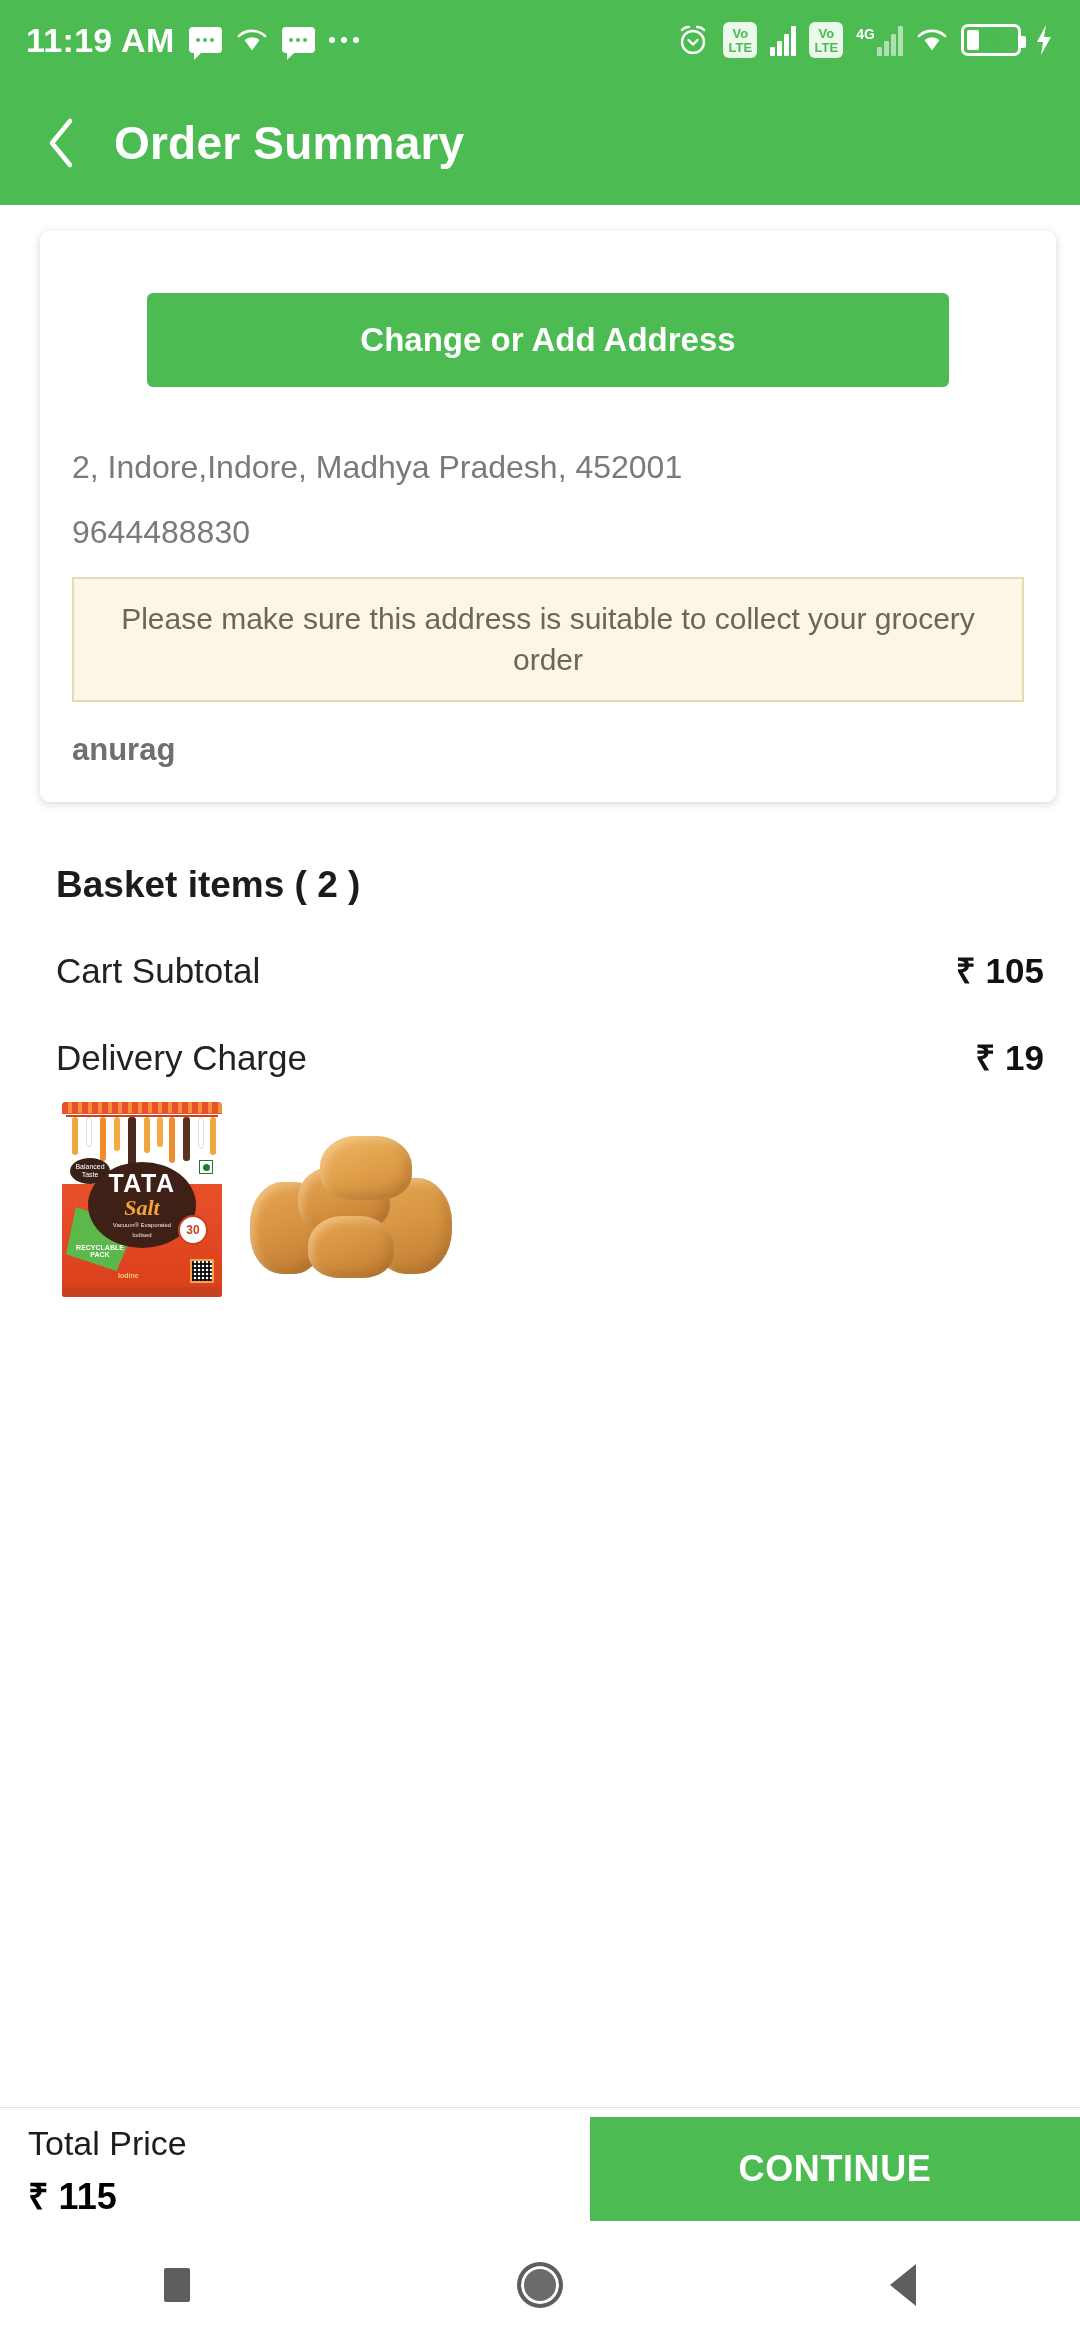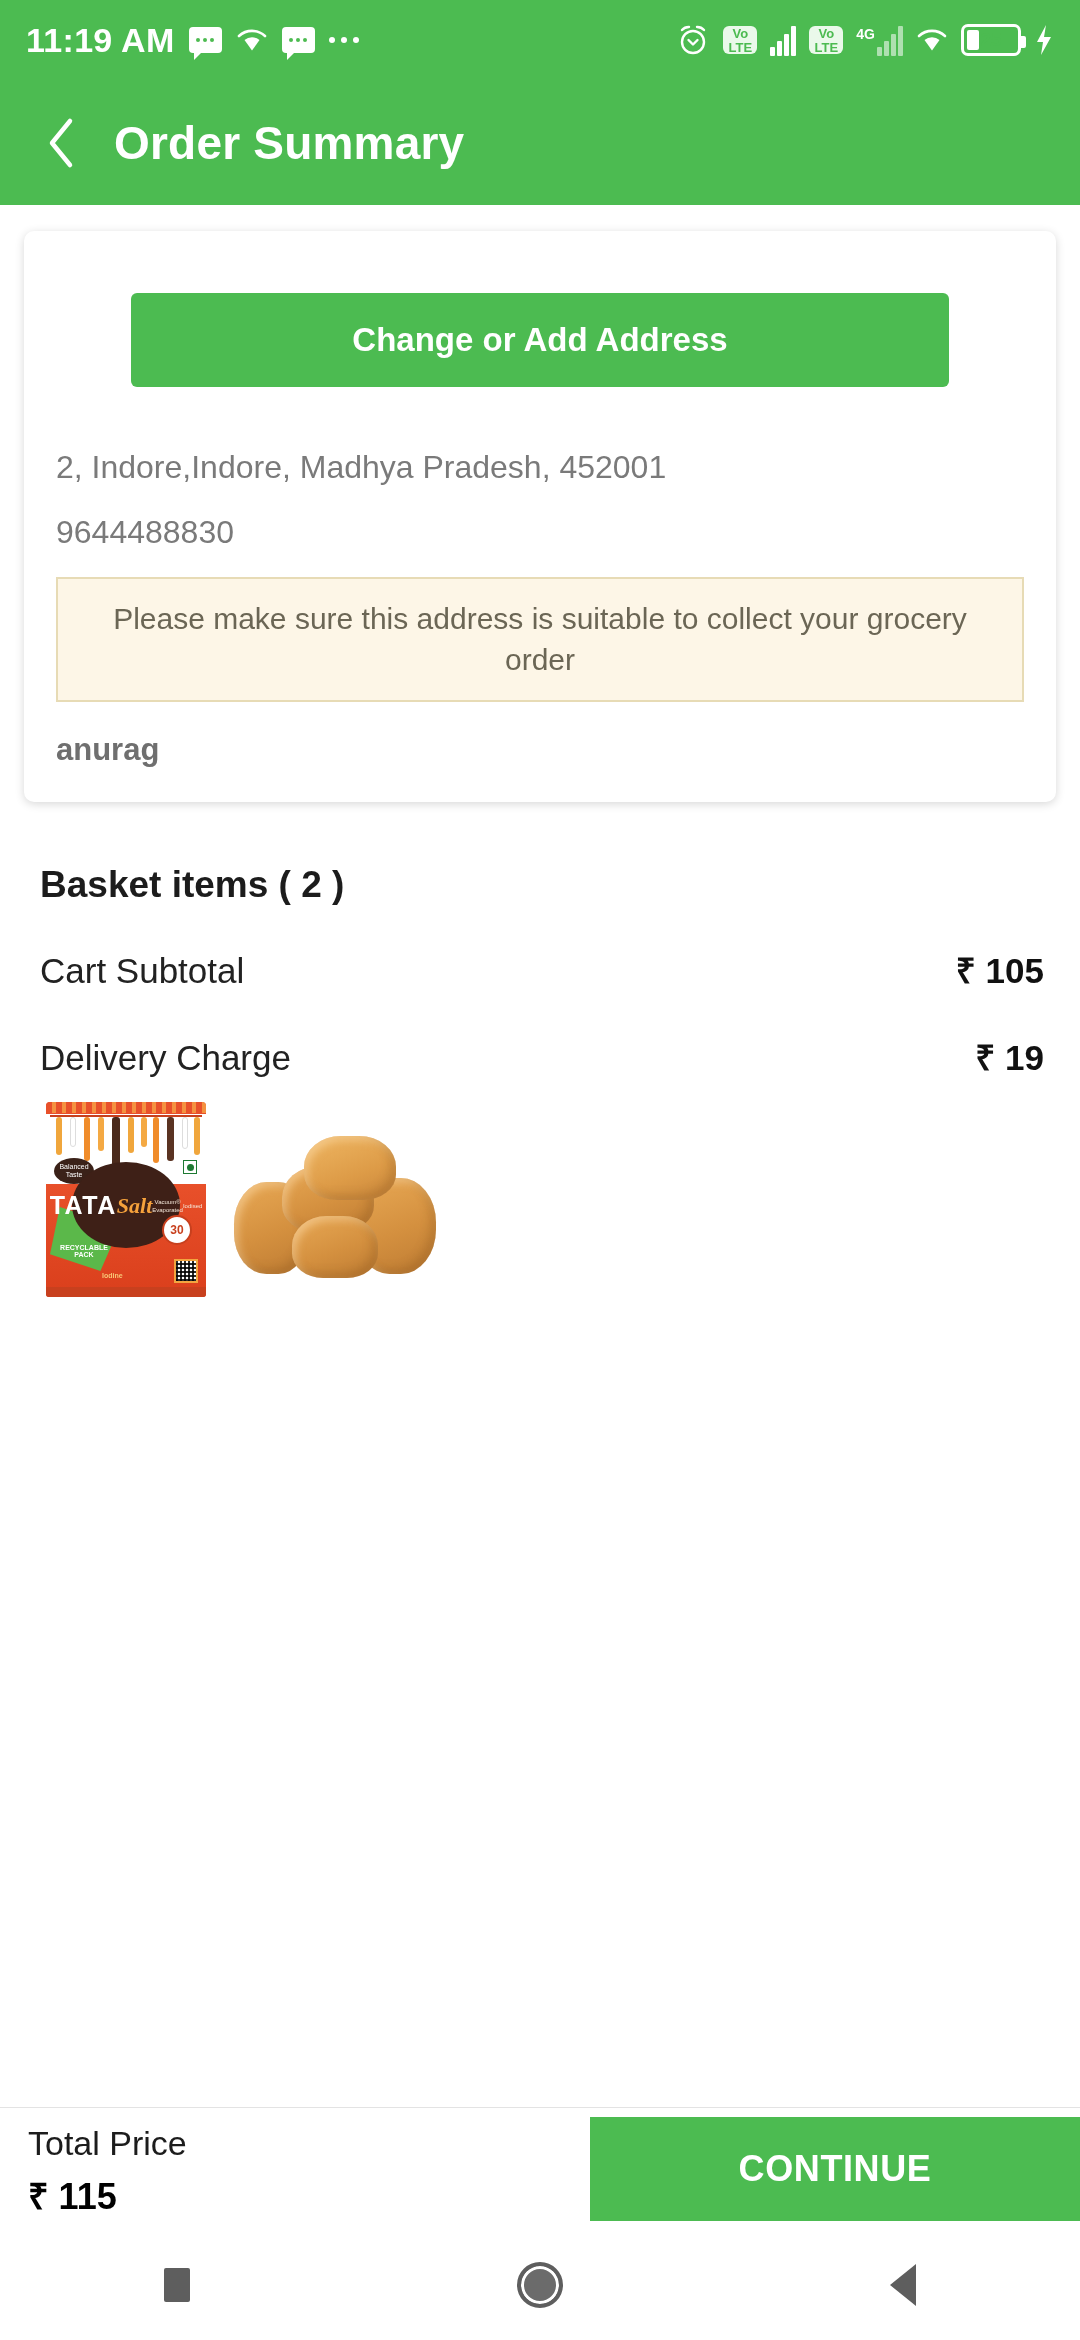"Vo" .volte { height: 28px -> 36px }
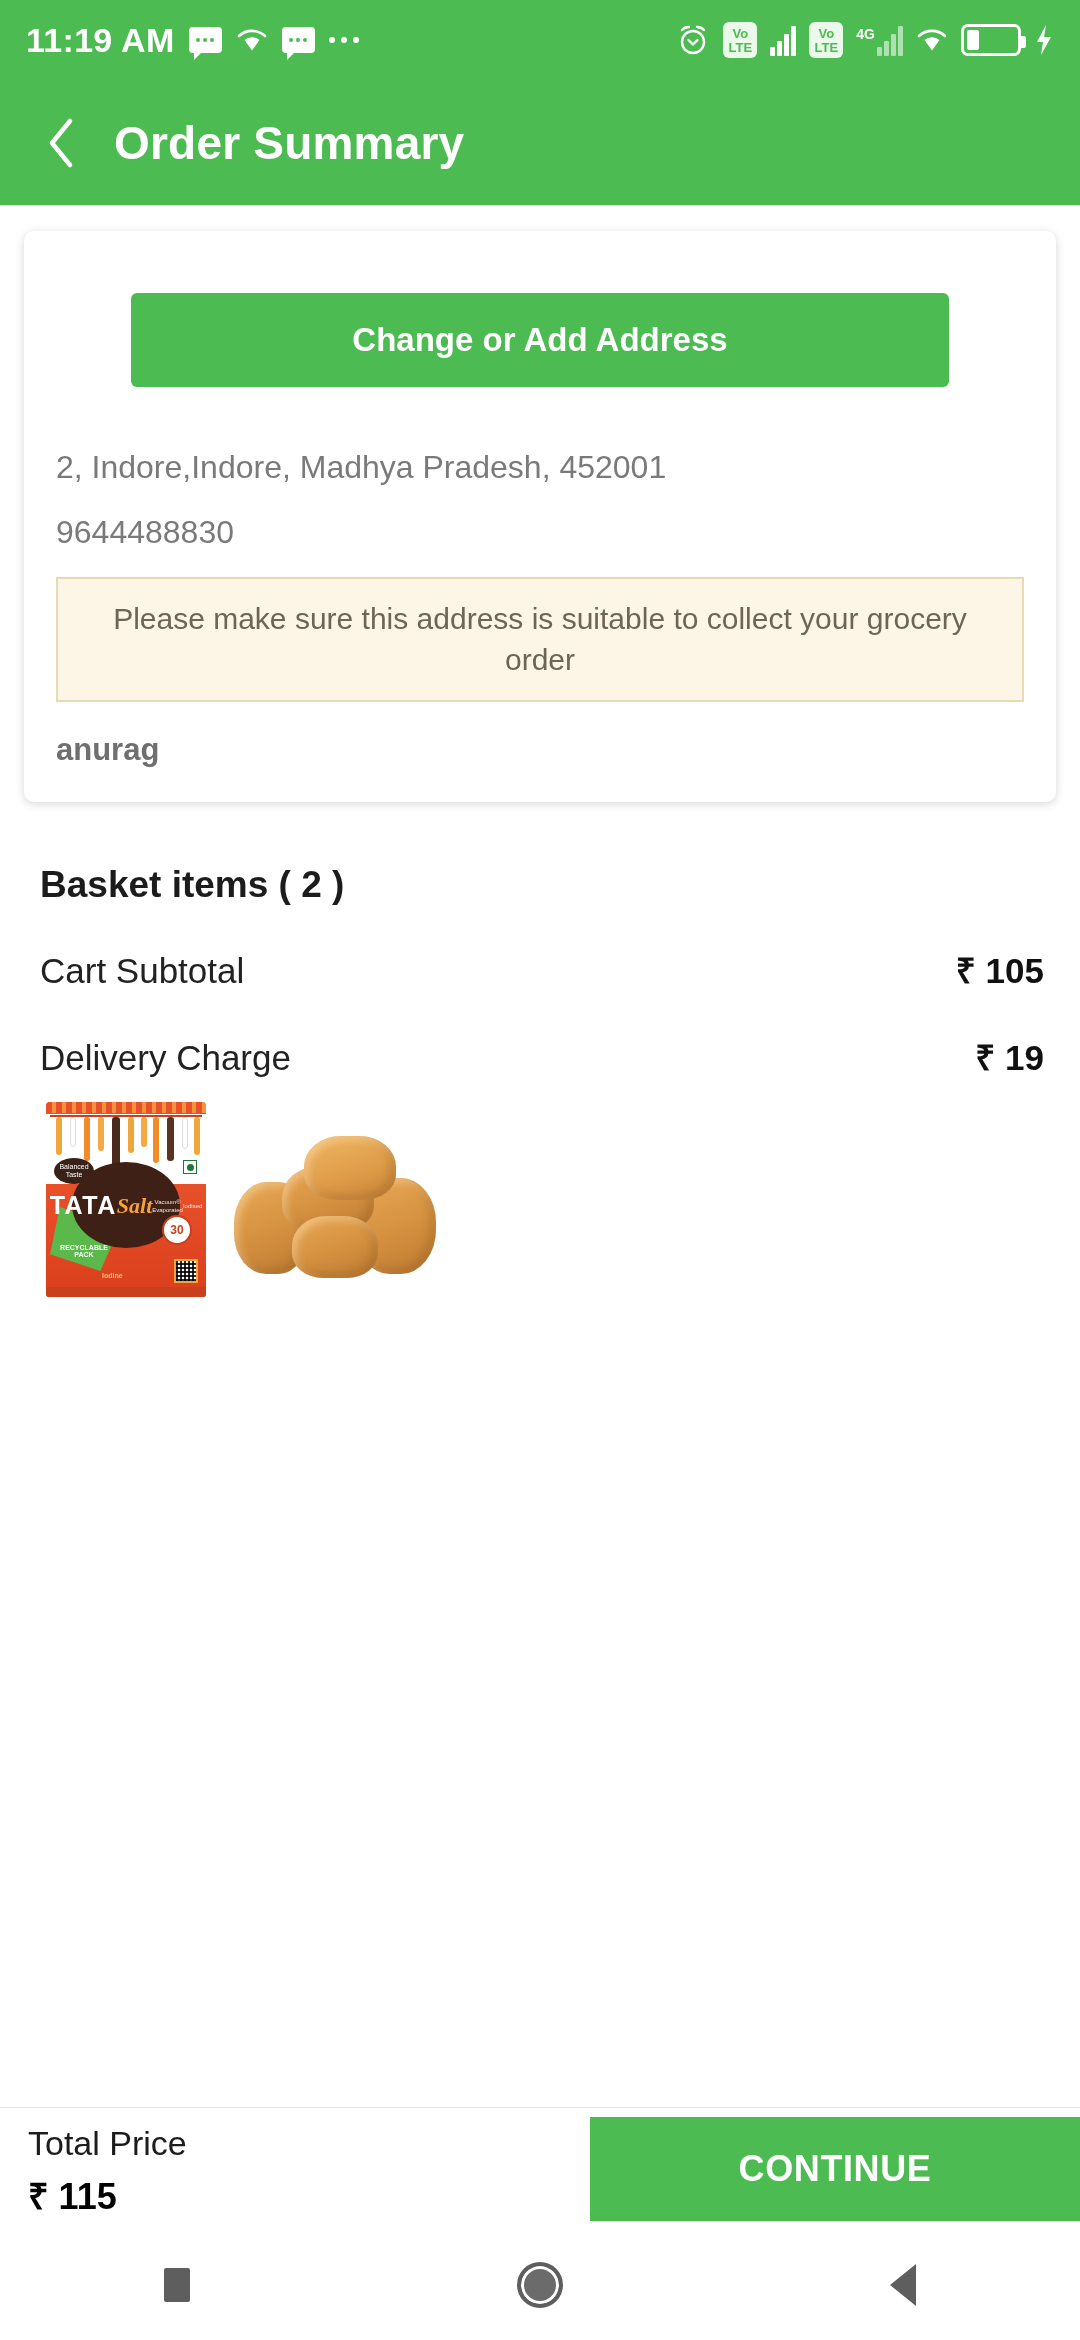"Change or Add Address" .content { padding-left: none -> 16px }
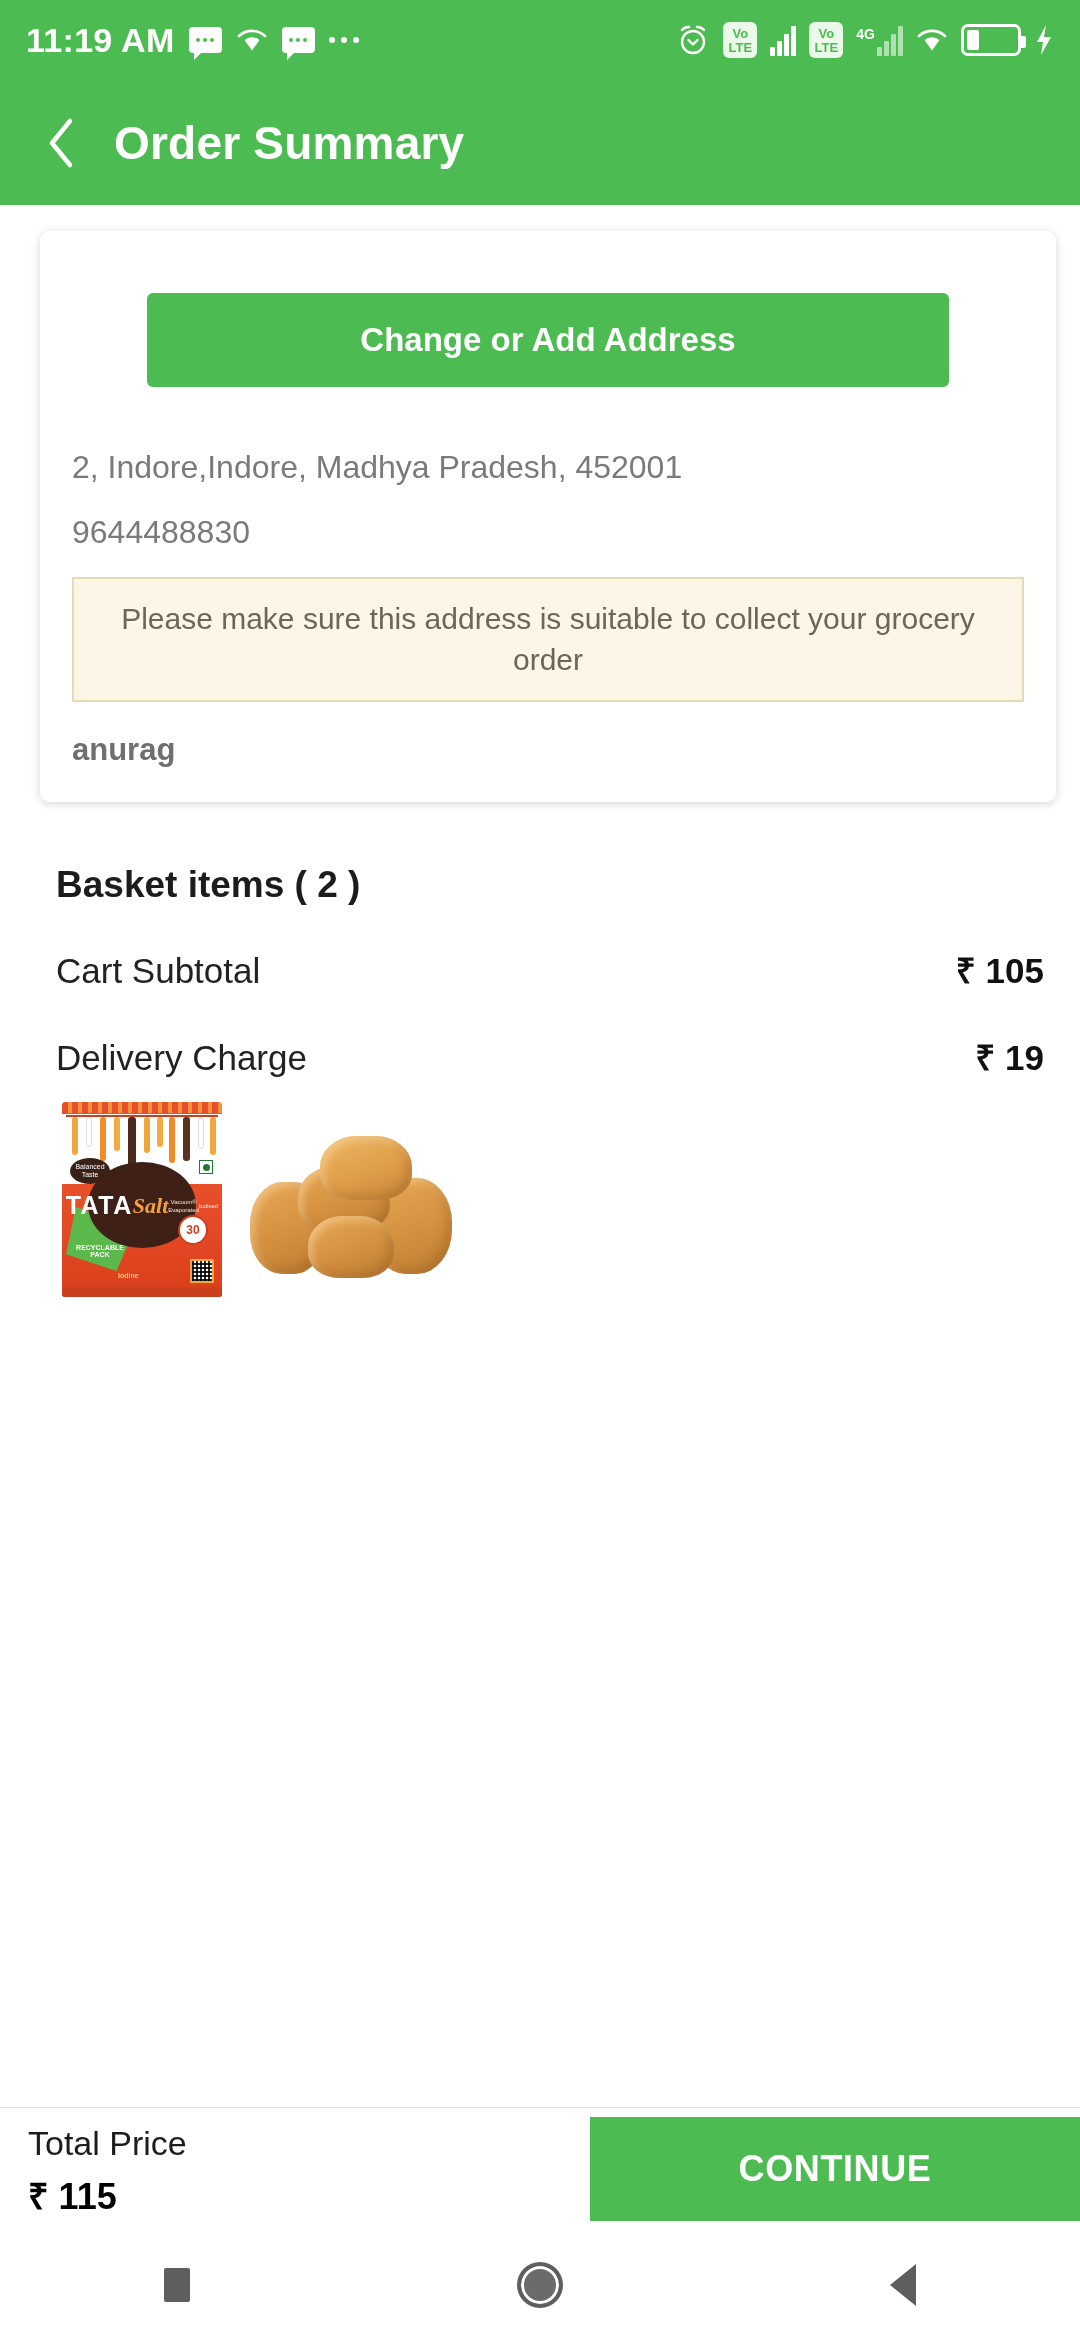"TATA" .salt-pack .oval { flex-direction: row -> column }
